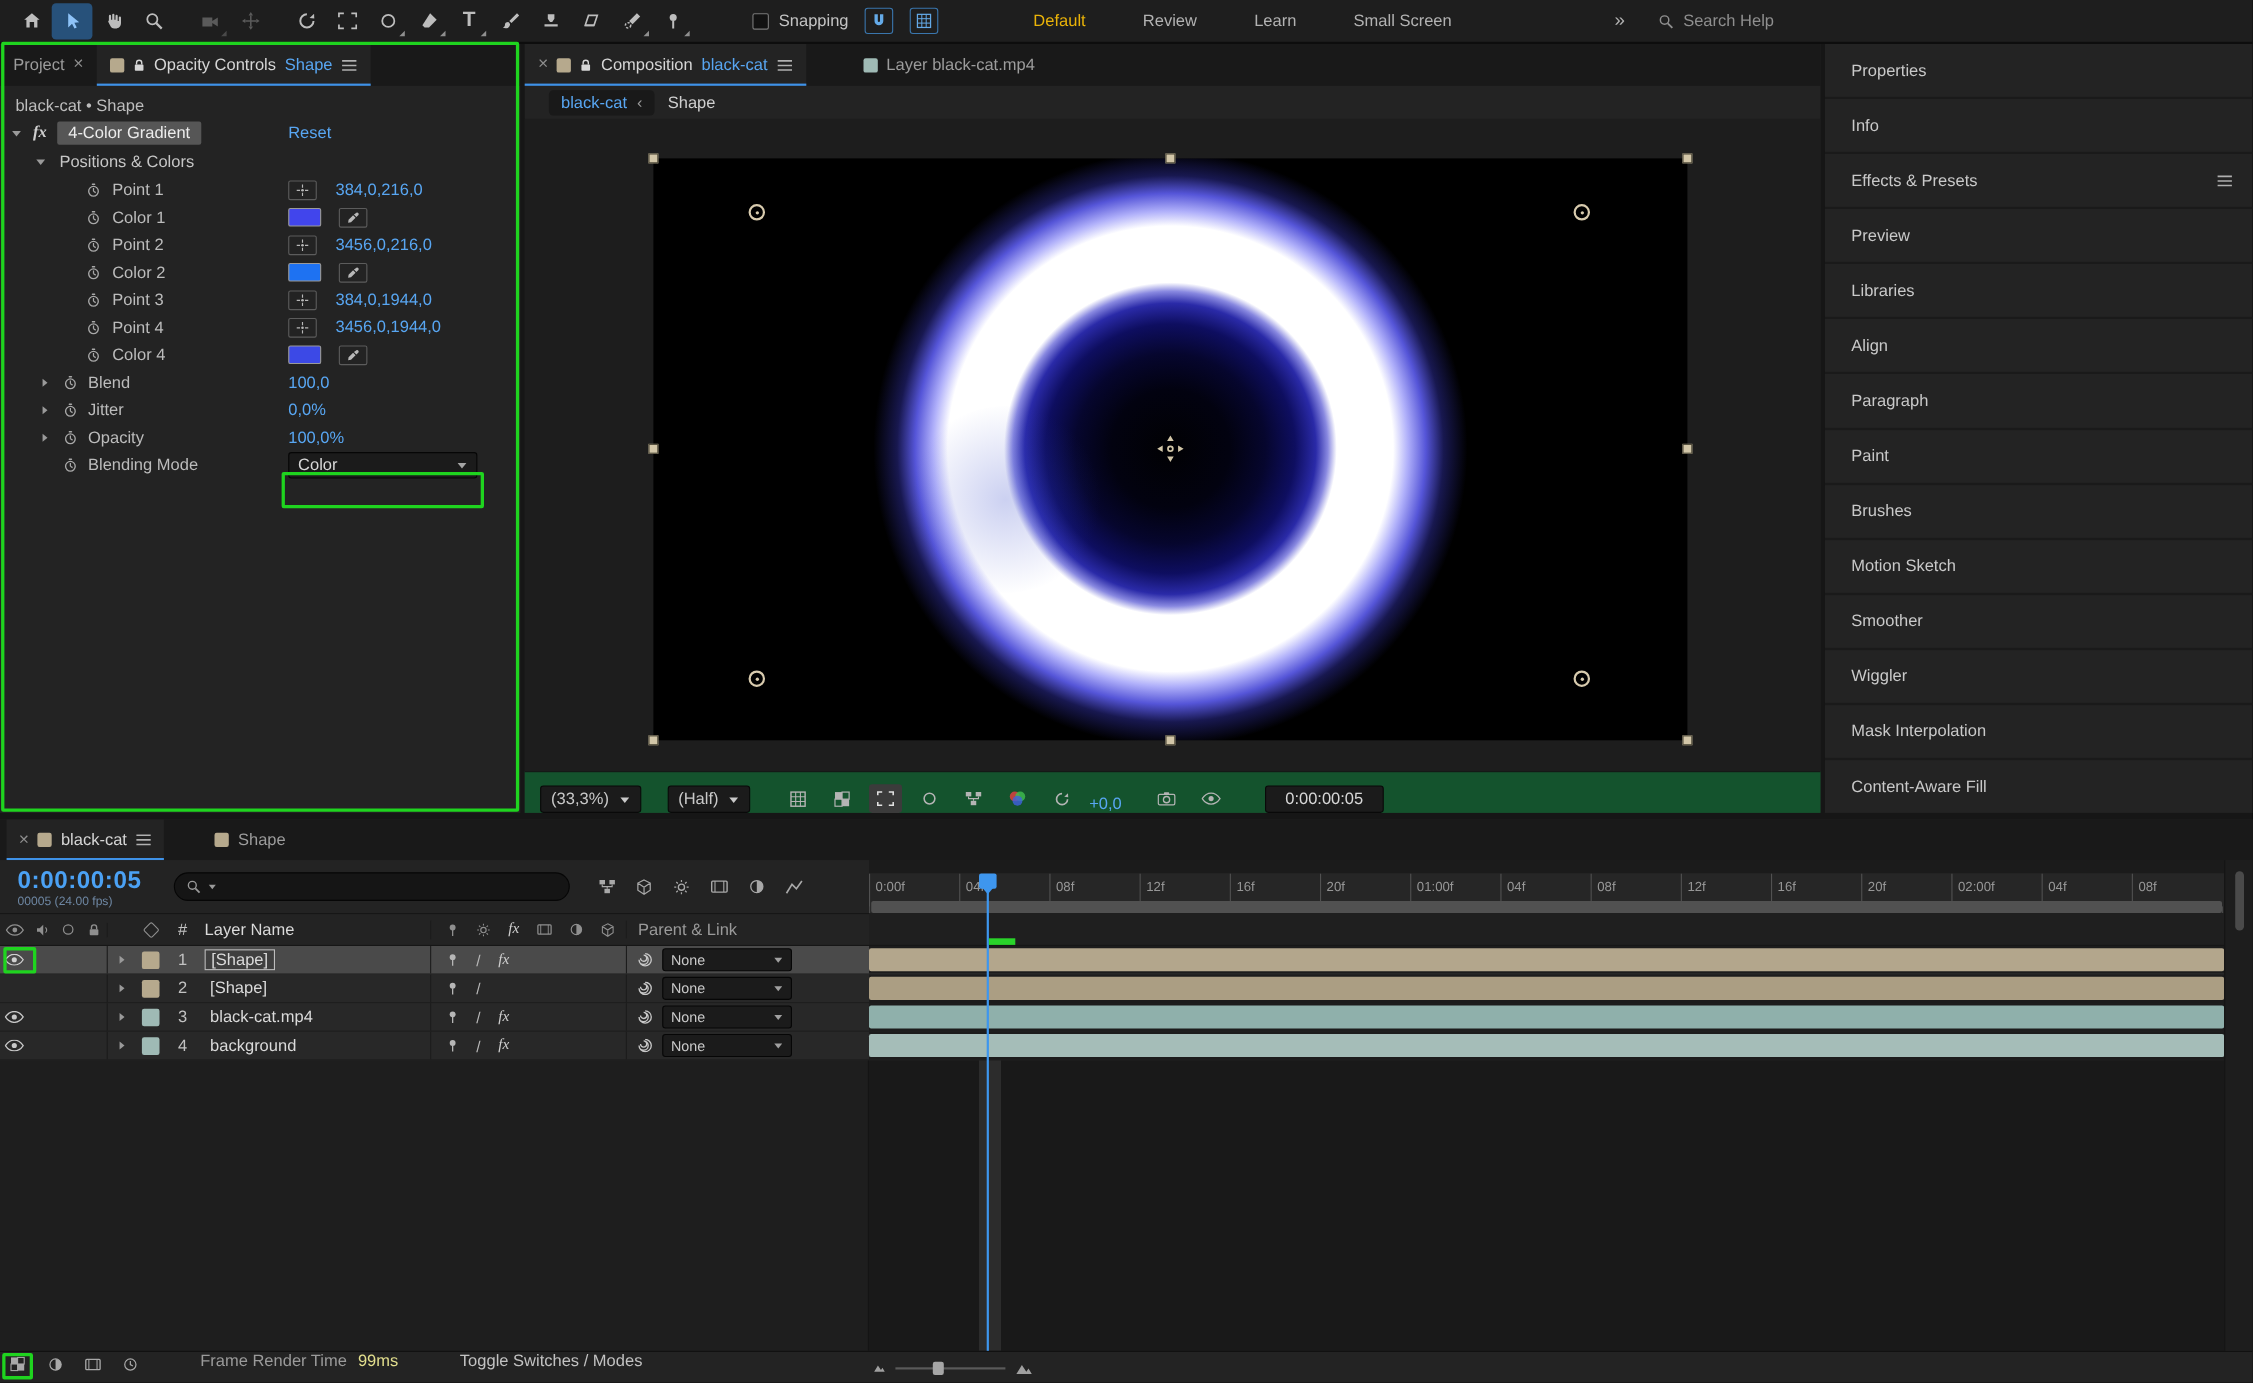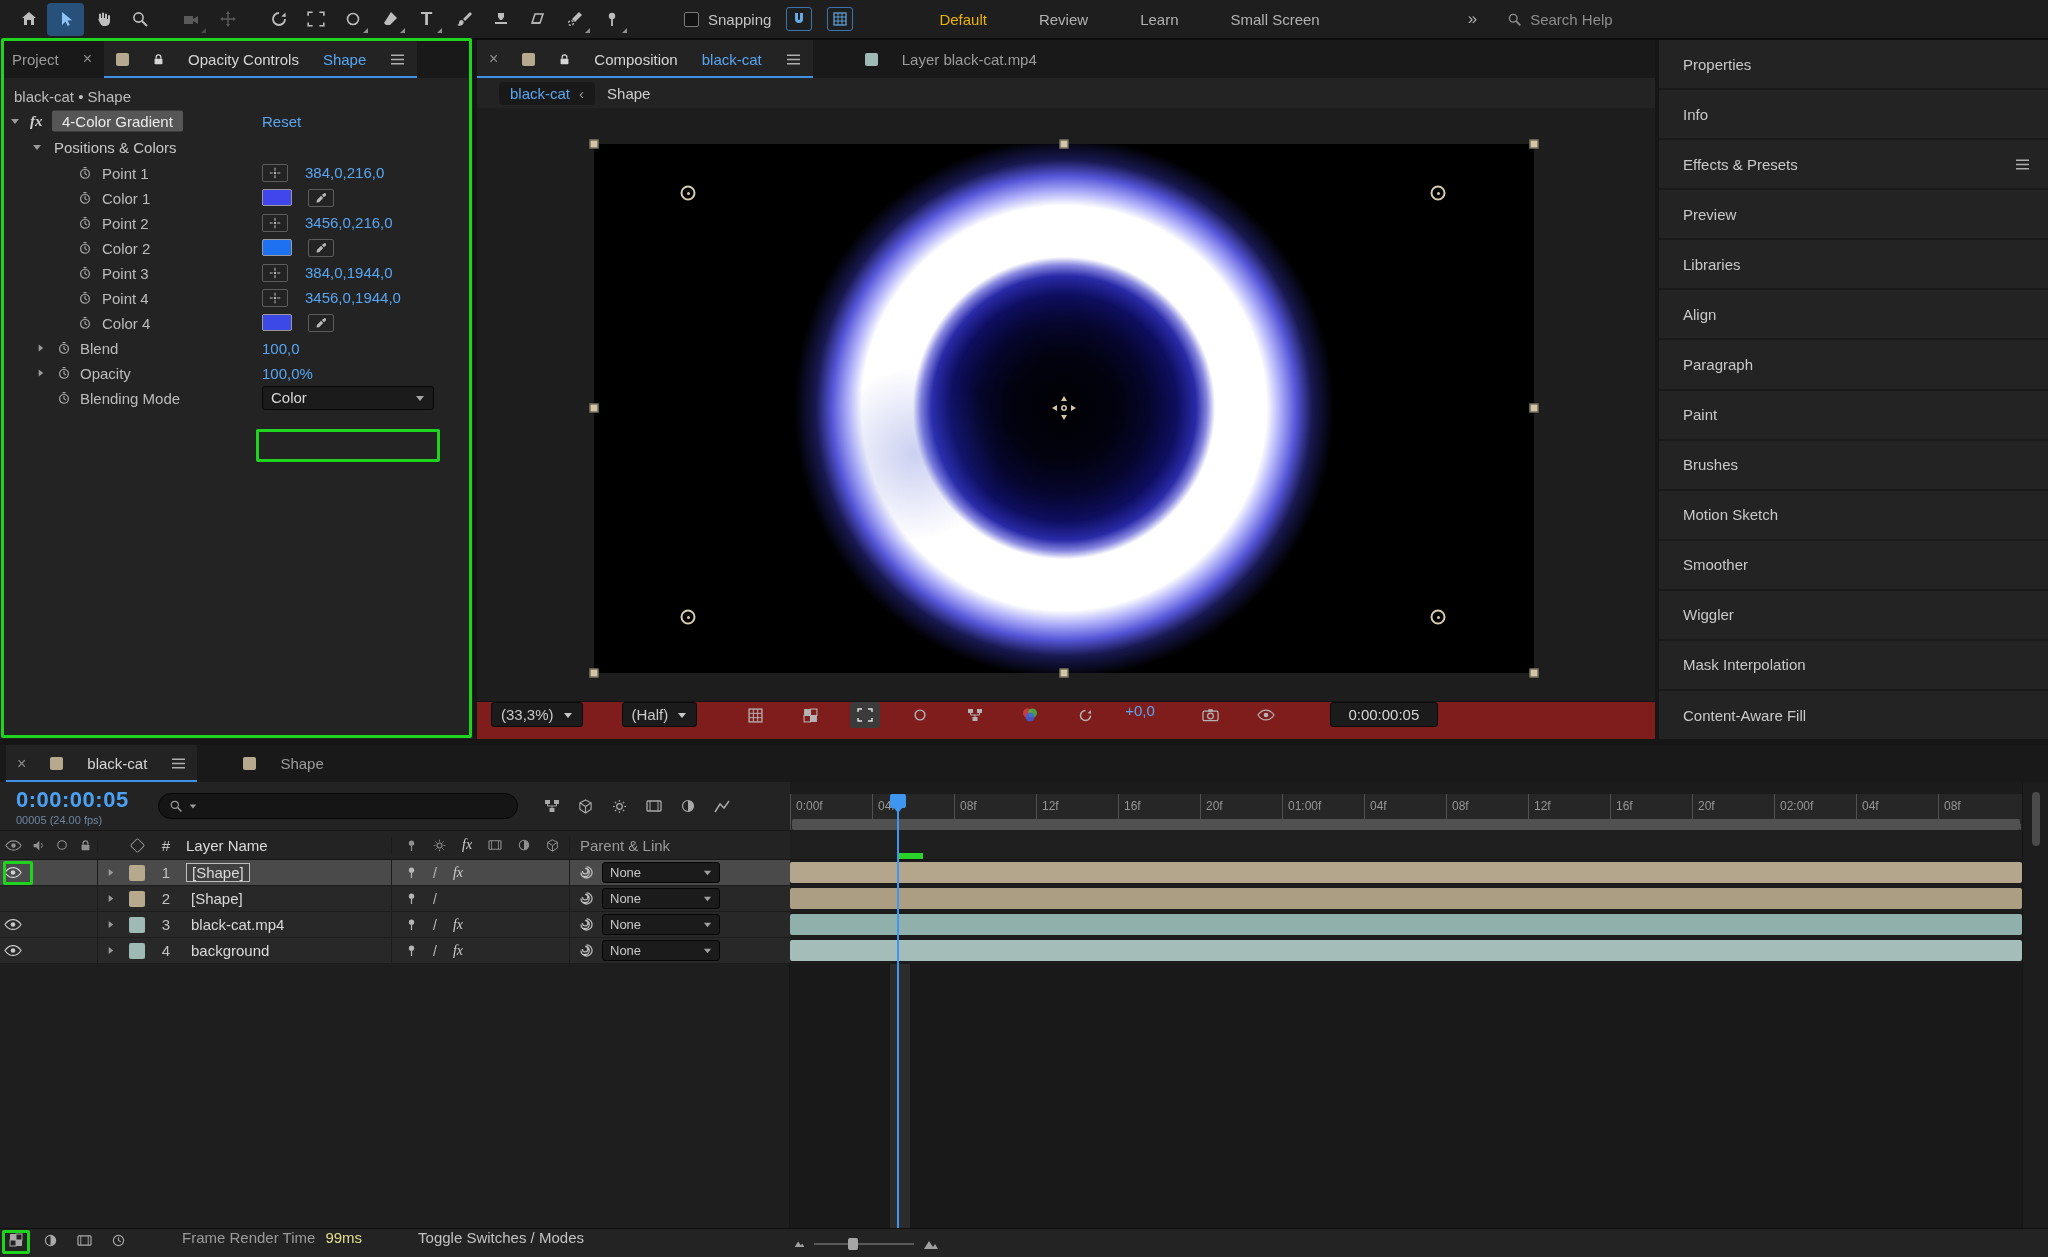"Project" .tab { gap: 24px -> 8px }
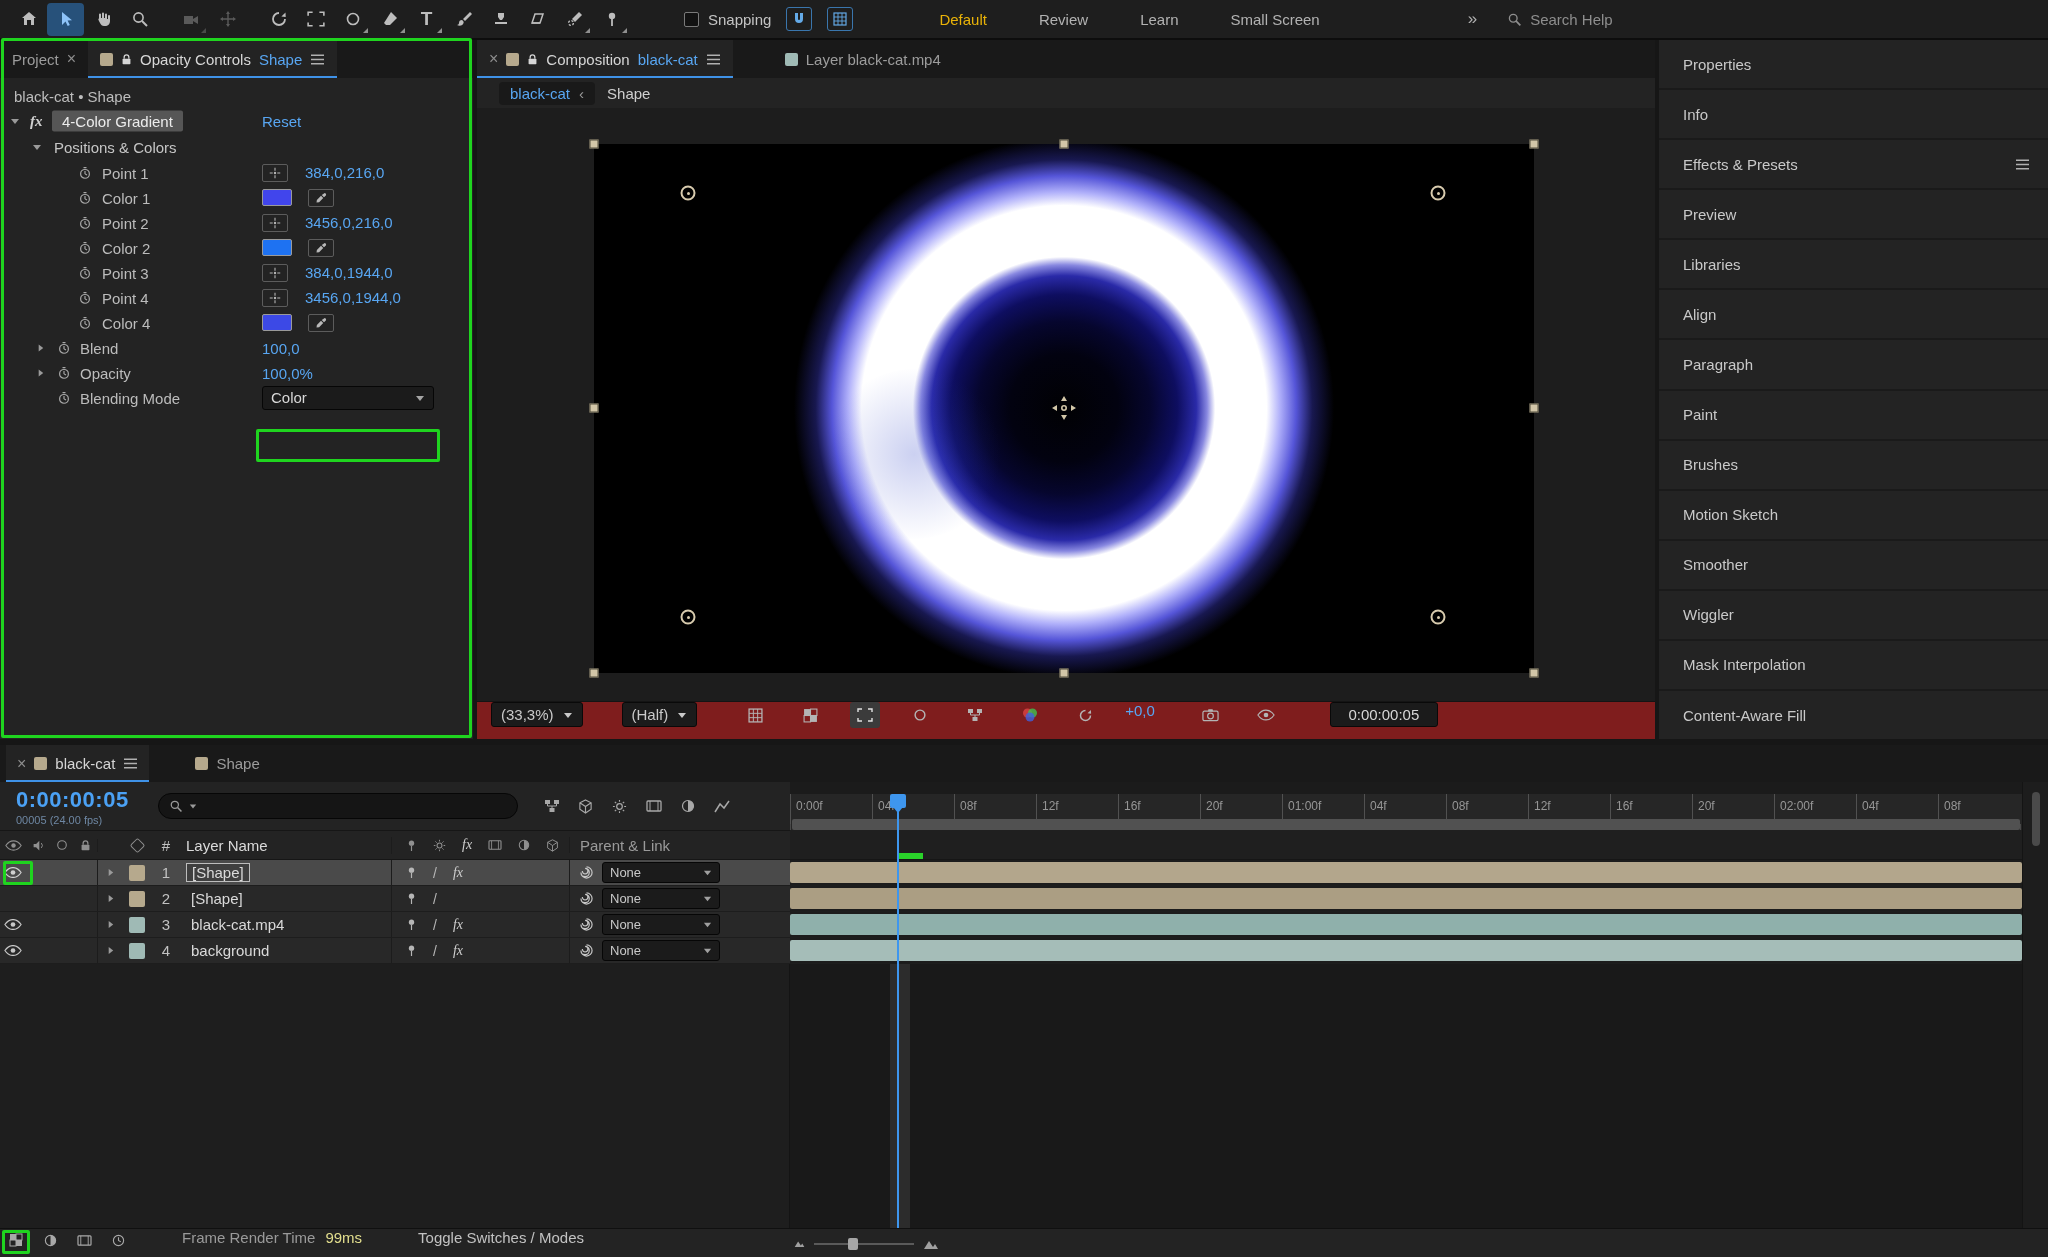"Jitter" div.ec-row { html: none -> <div> <span> <svg> <use></use> </svg> </span> <span> <svg> <use></use> </svg> </span> <span>Jitter</span> <span>0,0%</span> </div> }
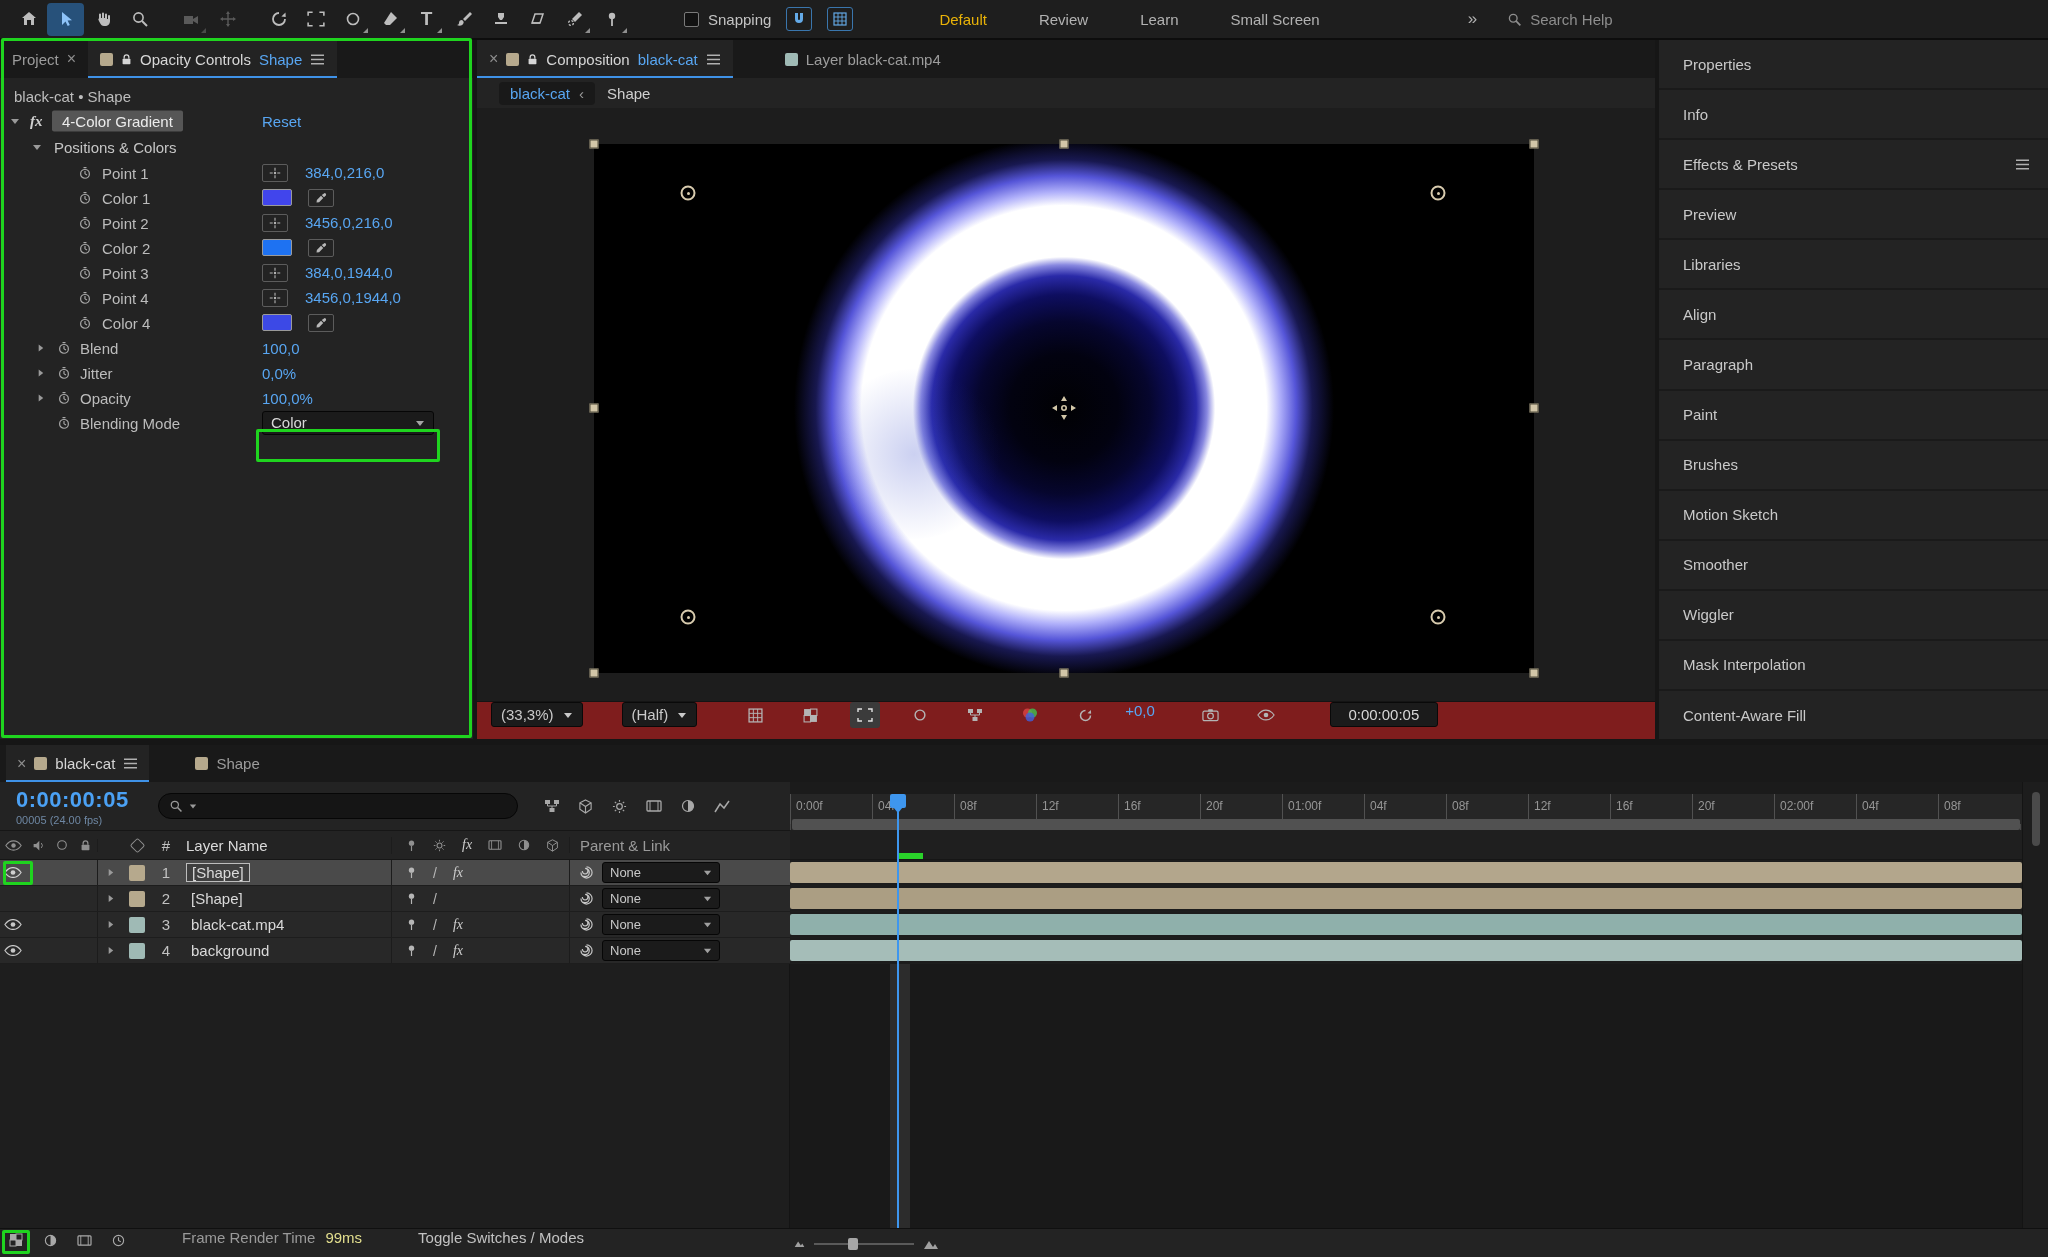"(33,3%)" .cfoot { align-items: flex-start -> flex-end; background: #7f1d1d -> #14532d; gap: 25px -> 10px }
